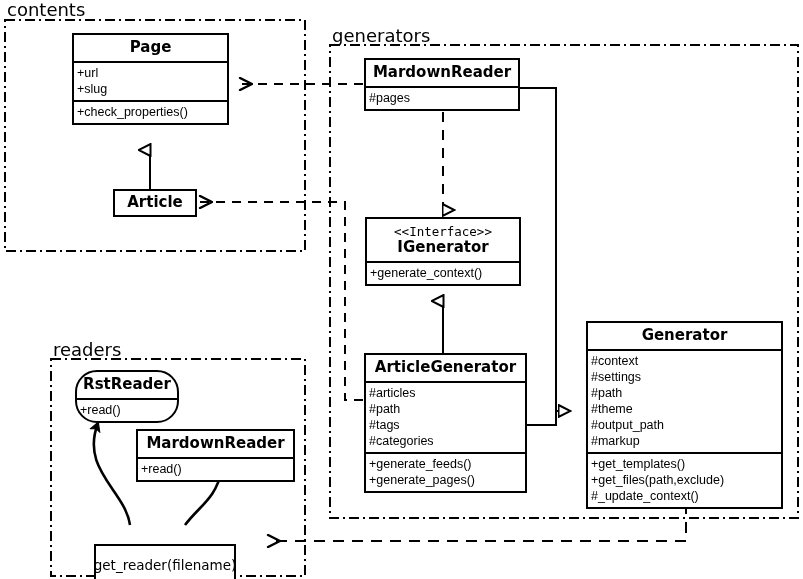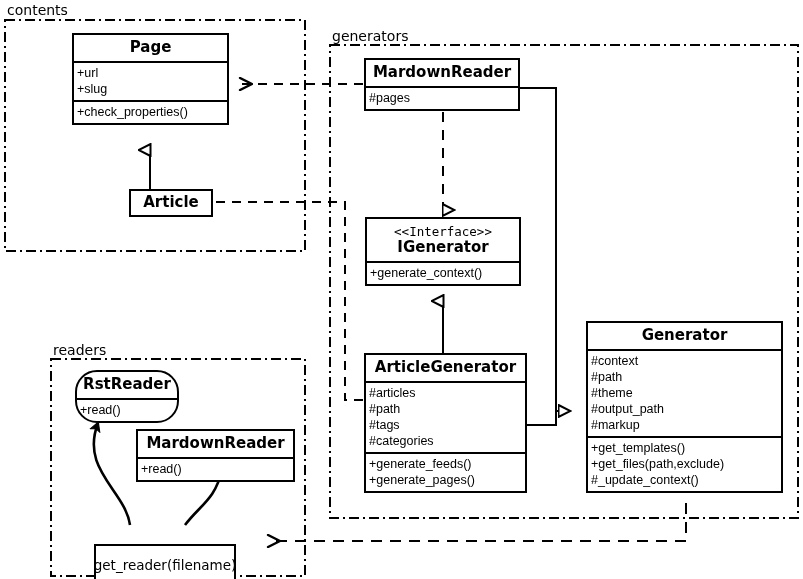"contents" .pkg-label { font-size: 14px -> 18px }
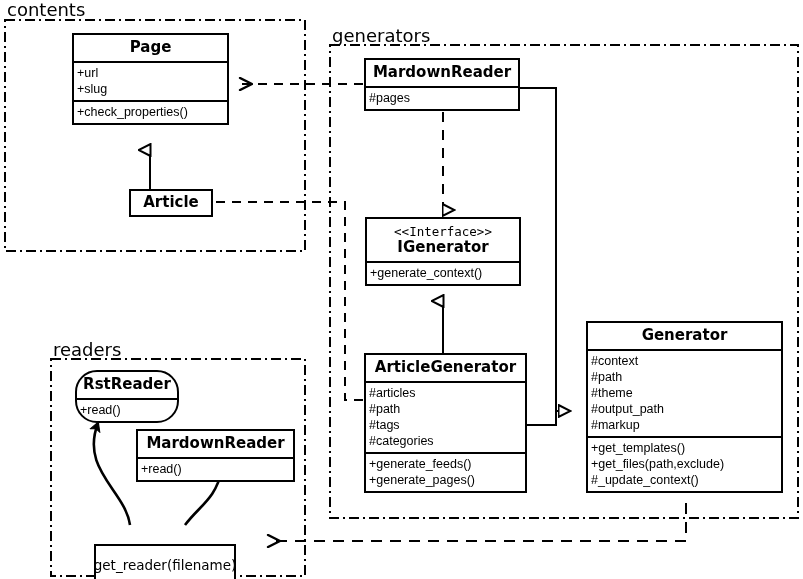"Article" div.umlbox { margin-left: 16px -> none }
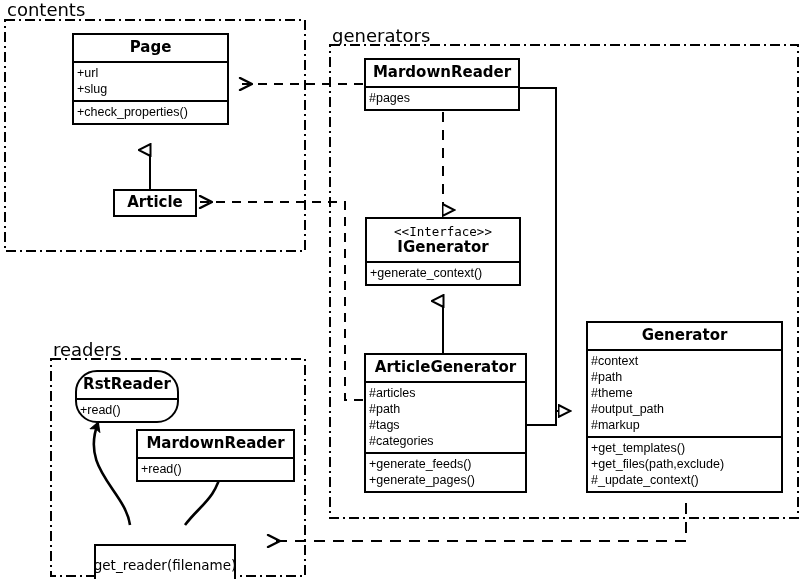"#settings" div.uml-item { html: none -> <div>#settings</div> }
